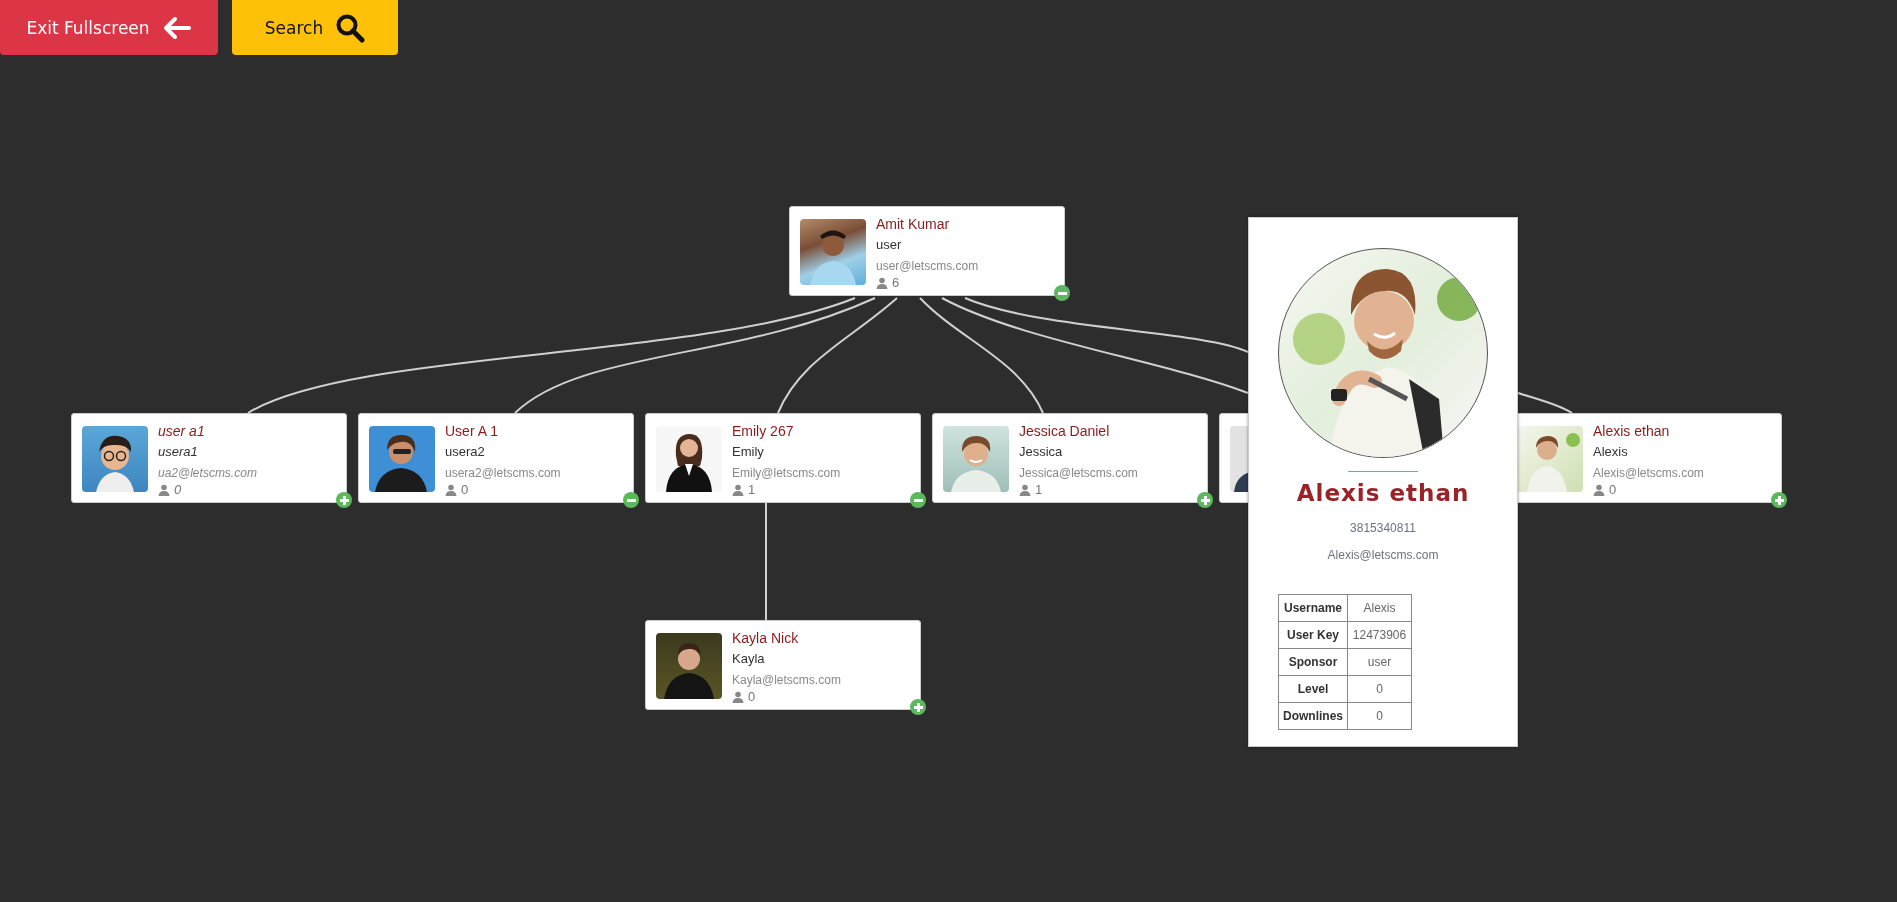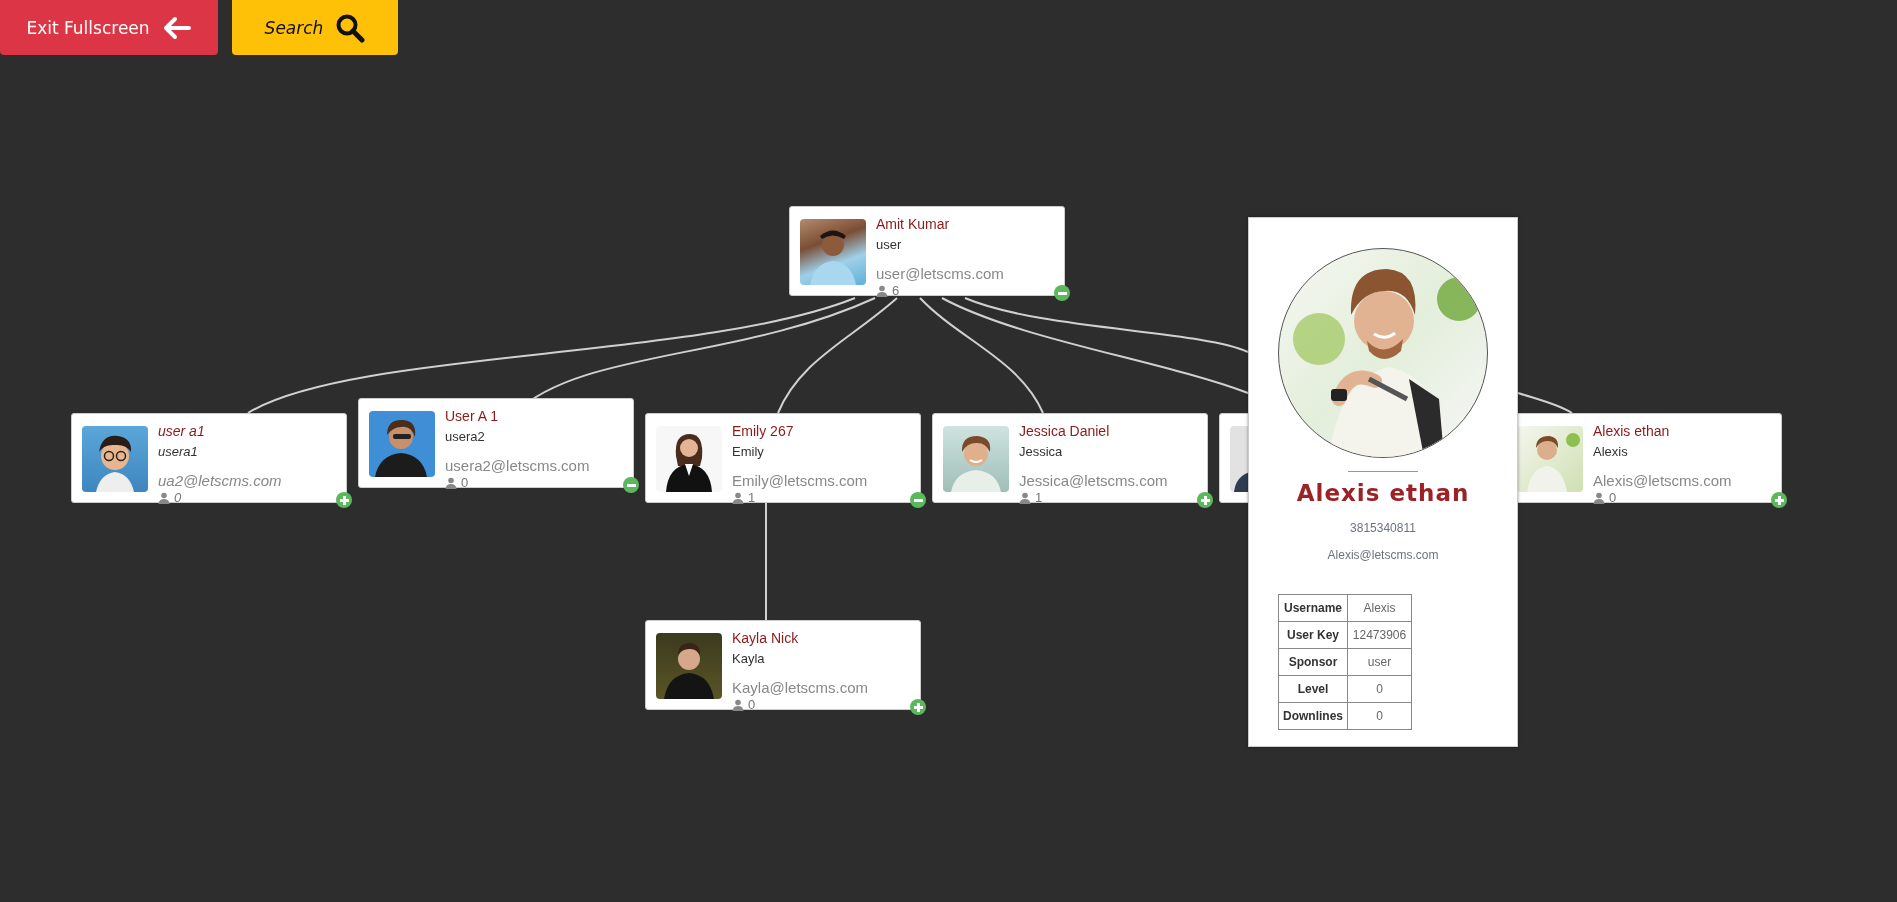"Search" #btn-search { font-style: italic -> none }
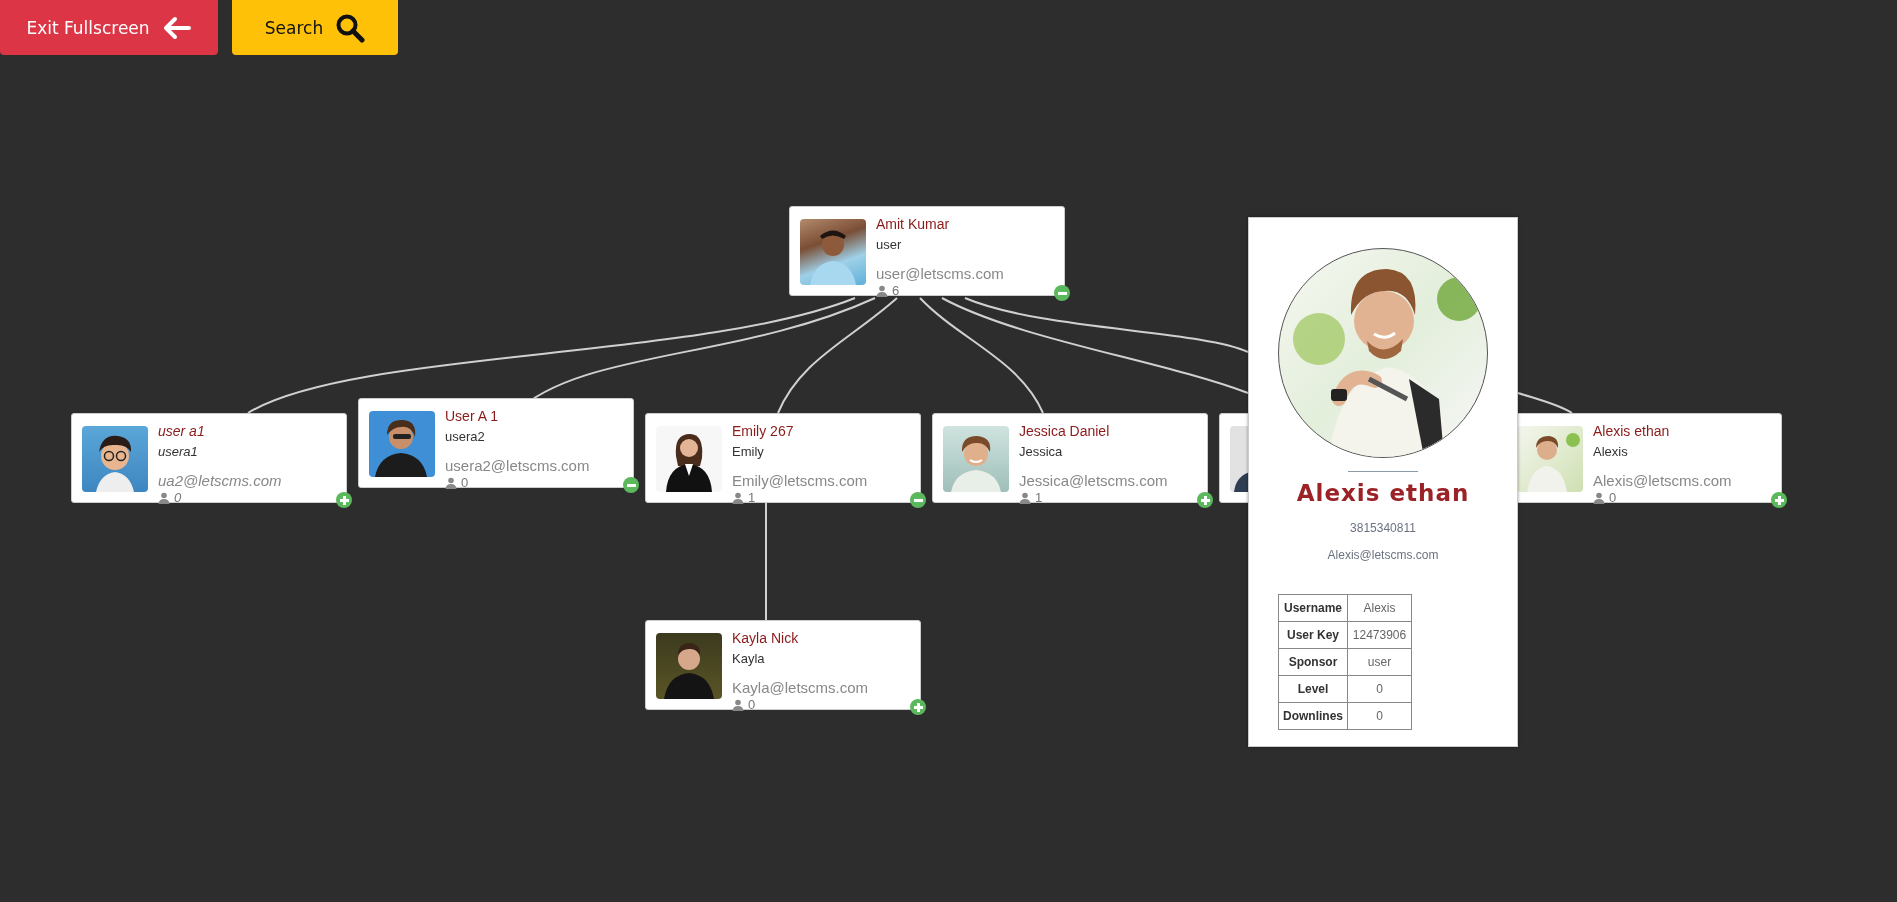"user@letscms.com" .node .email { font-size: 15px -> 12px; margin-top: 14px -> 6px }
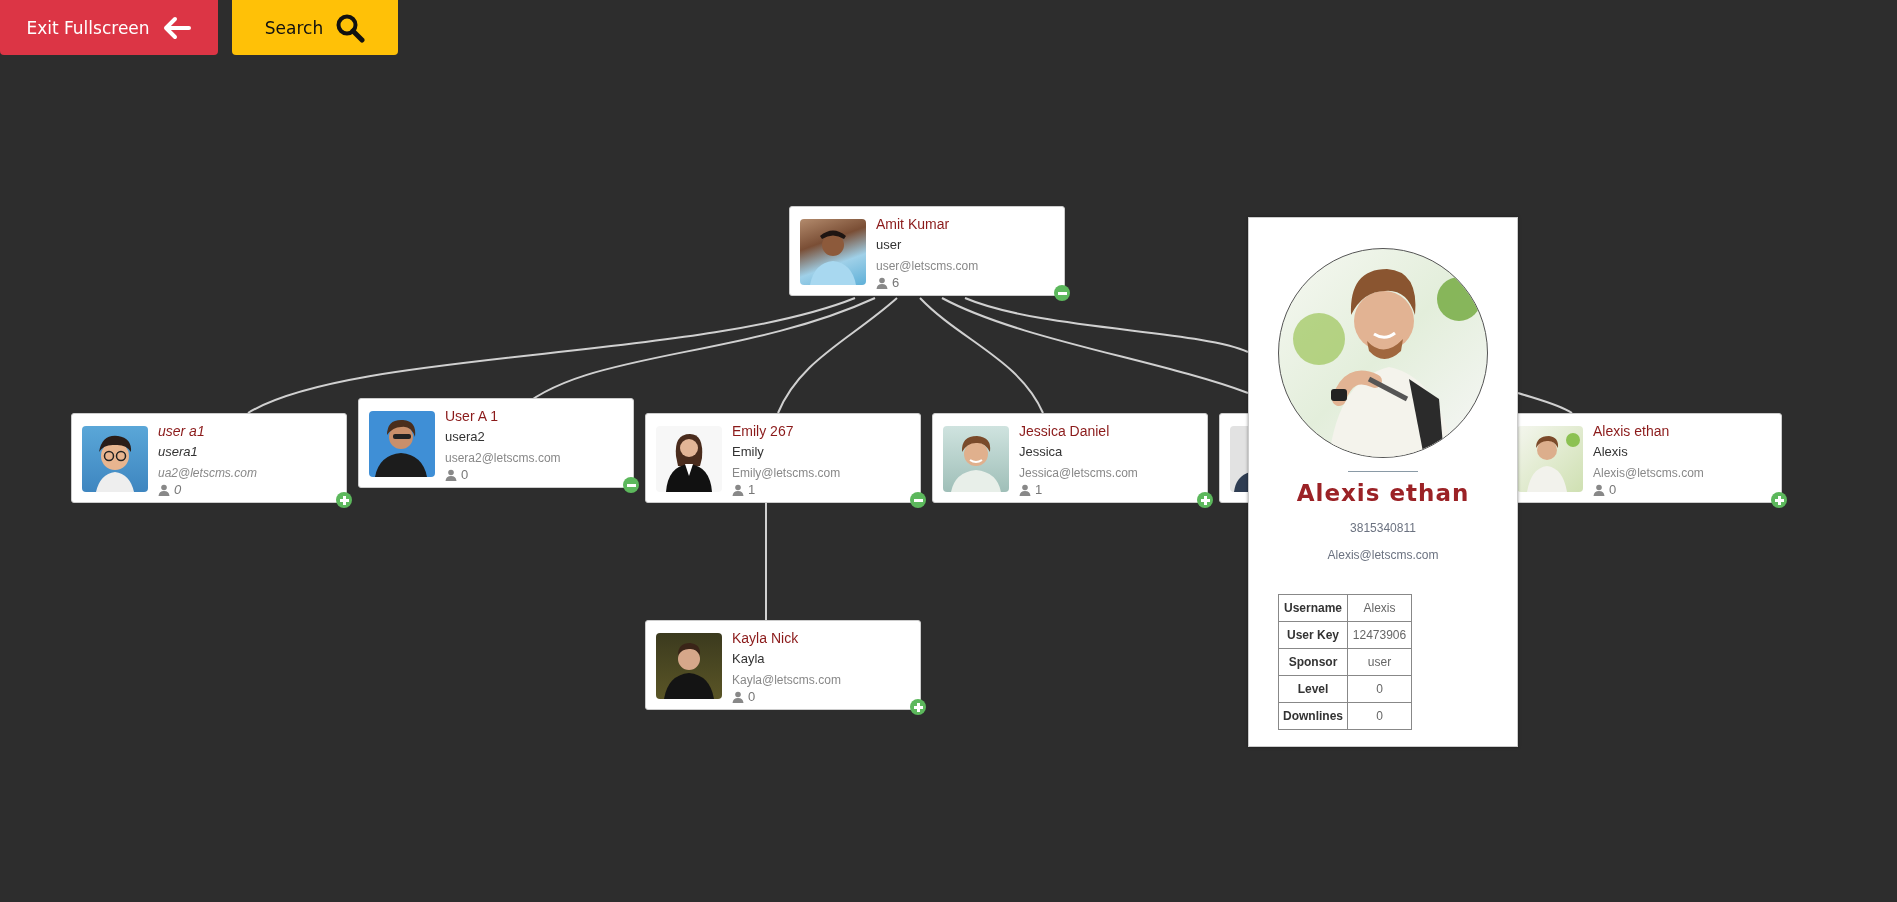"User A 1" div.node { top: 398px -> 413px }
